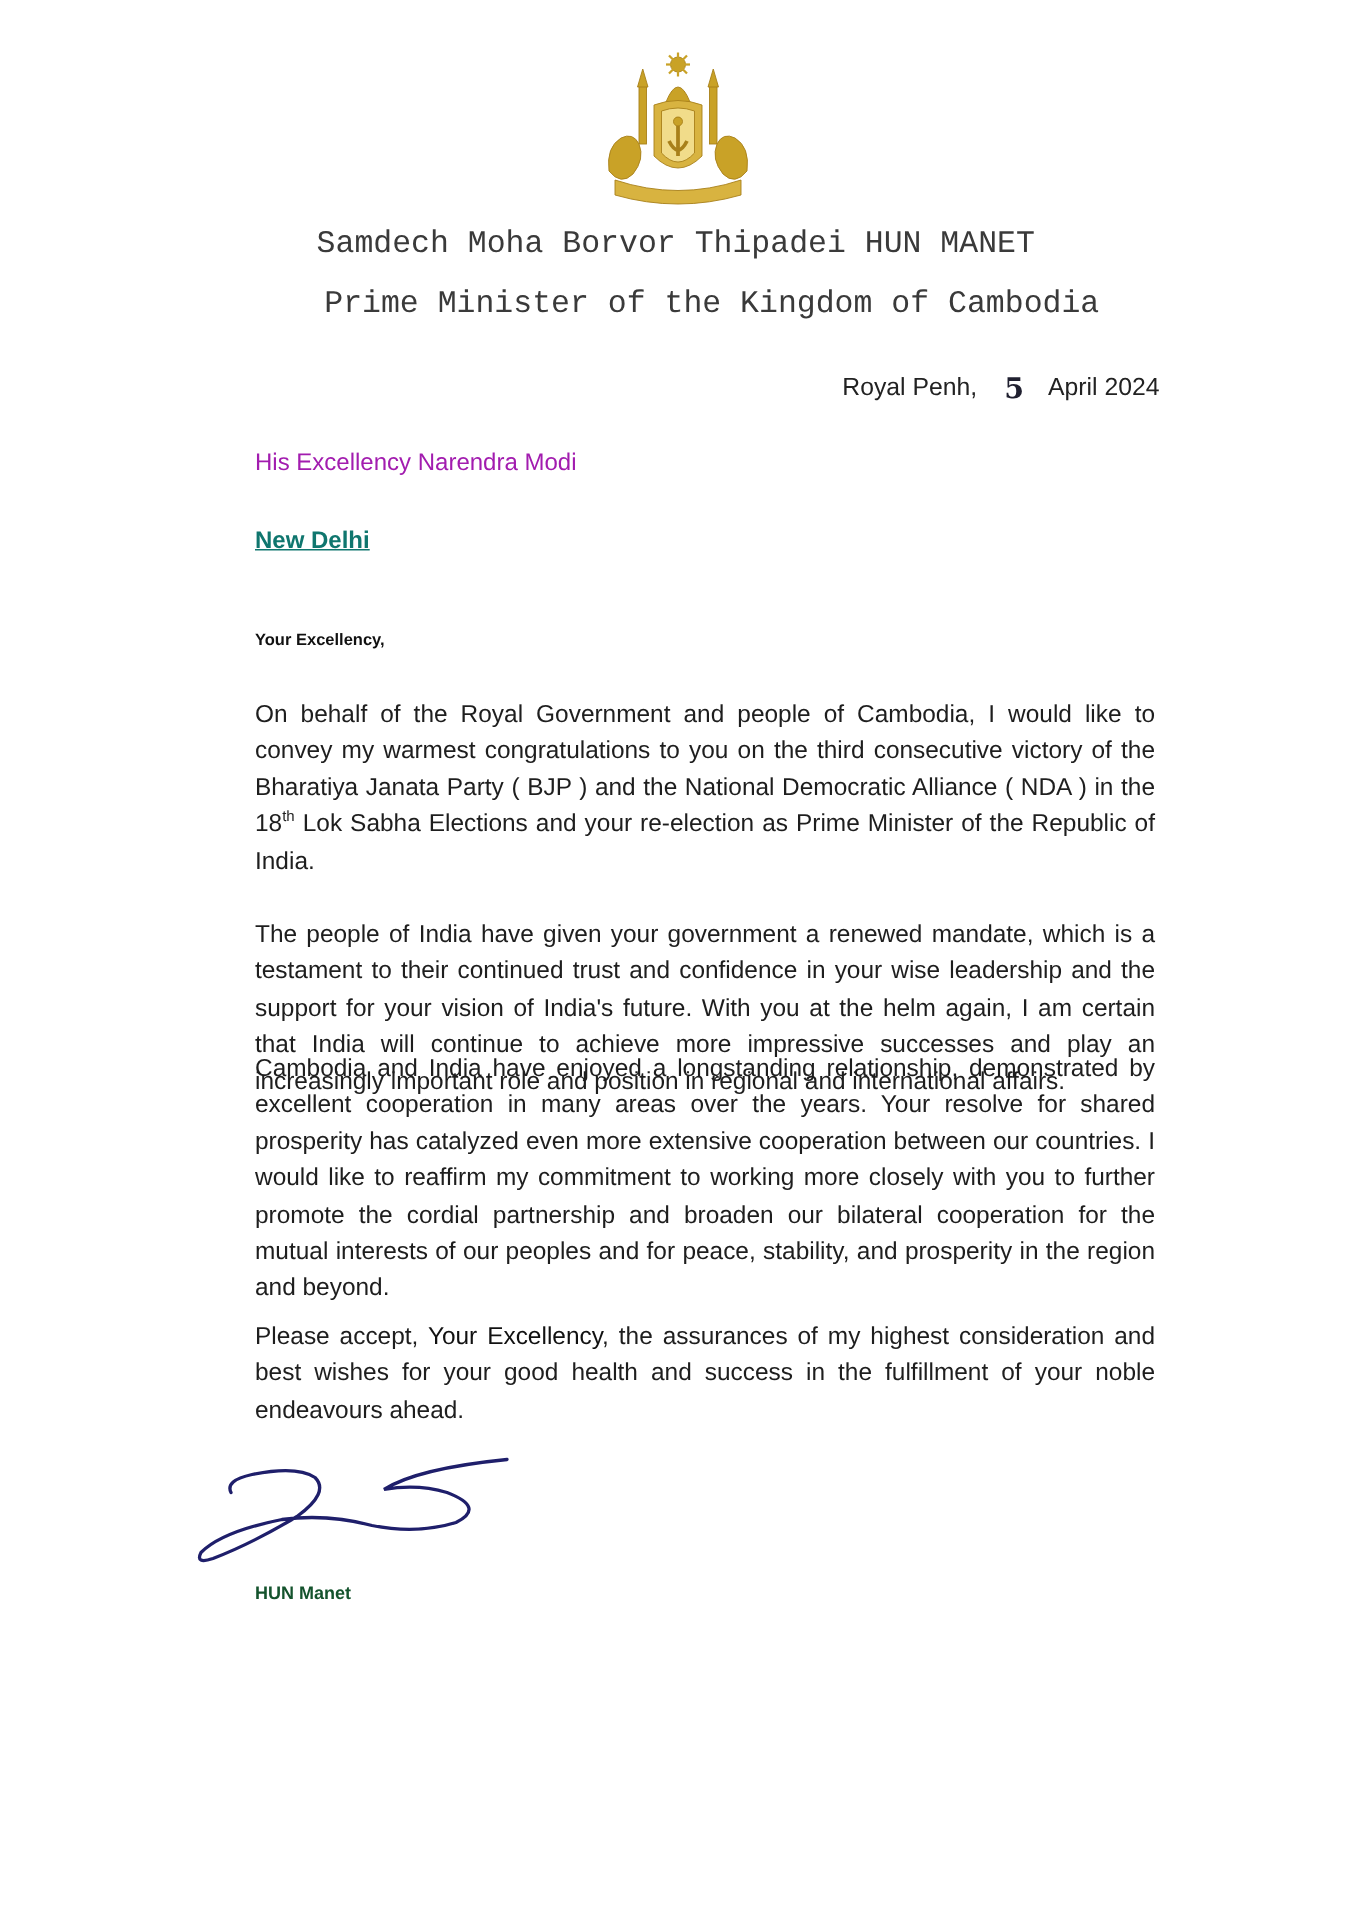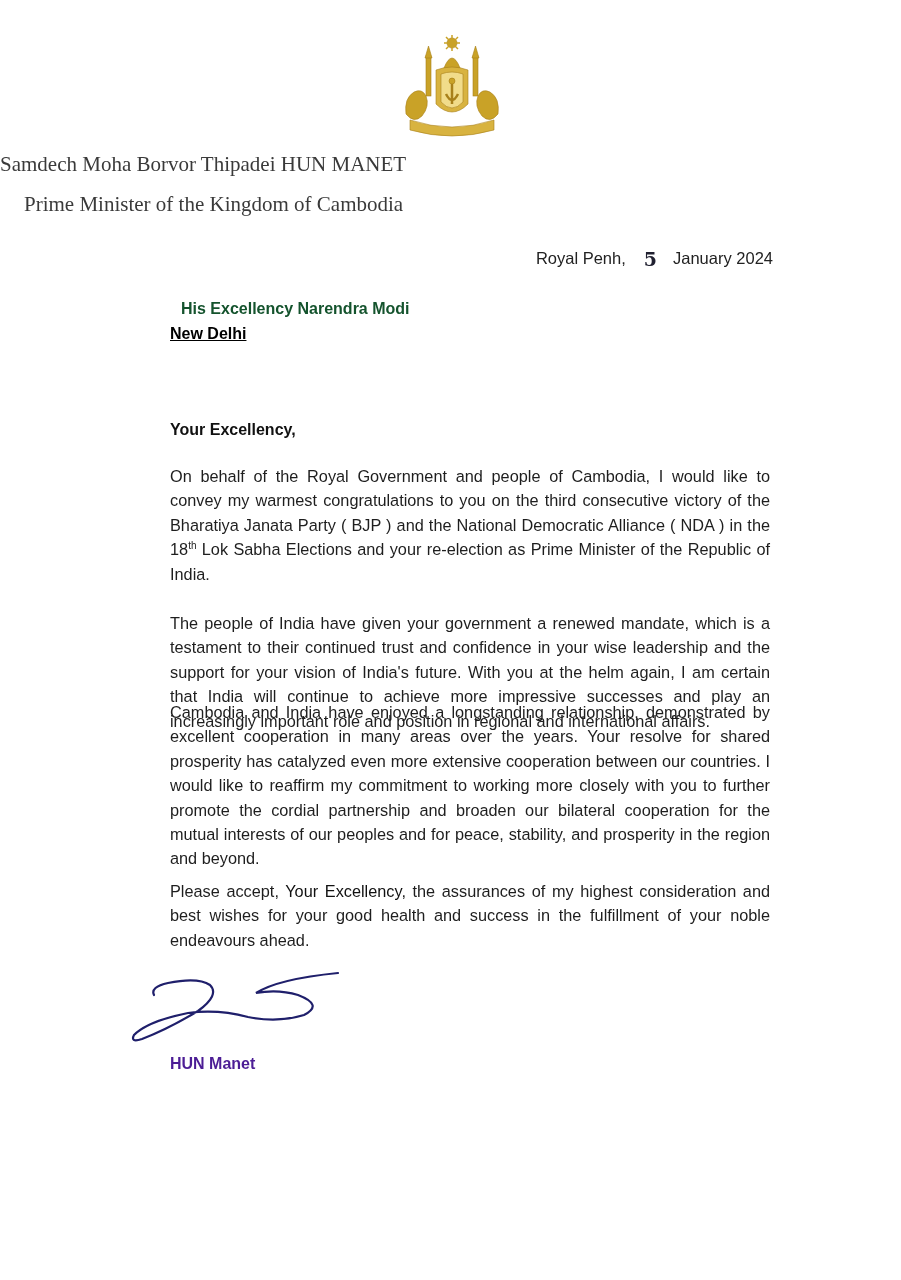"Samdech Moha Borvor Thipadei HUN" .letterhead { font-family: Liberation Serif, serif -> Liberation Mono, monospace; text-align: none -> center }
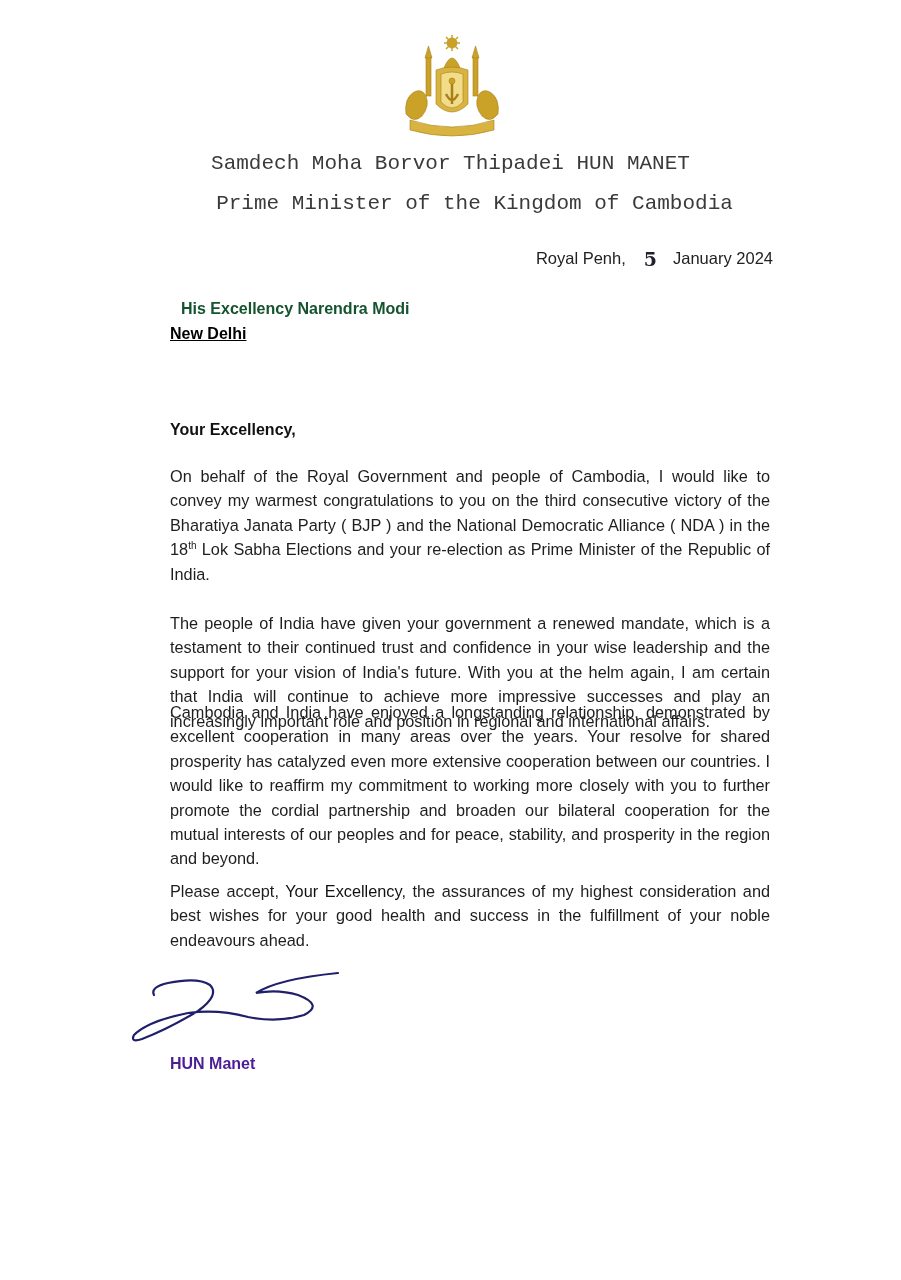"January 2024" span { text: January -> April }
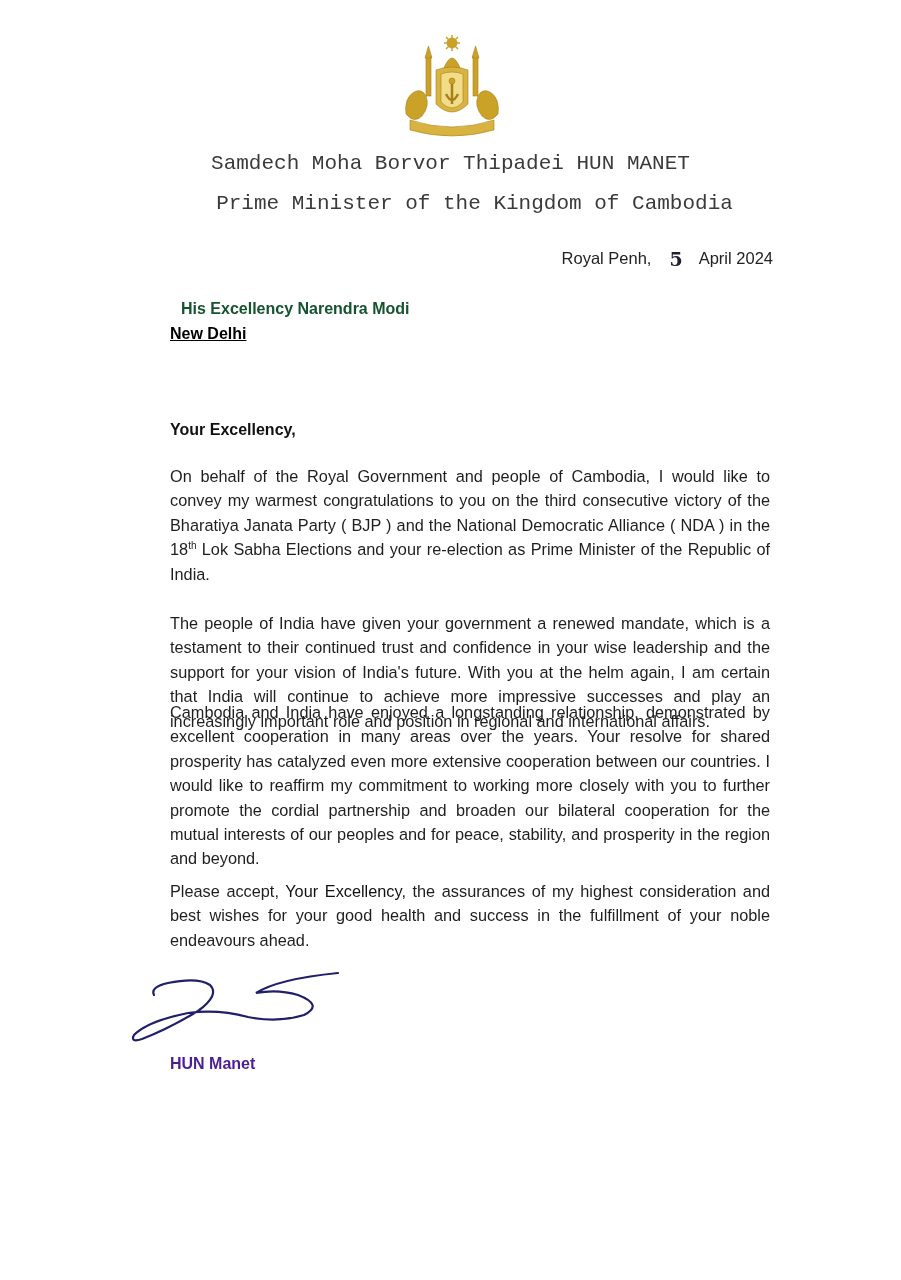"His Excellency Narendra Modi" .addr .b { color: #14532d -> #a21caf; font-weight: bold -> normal; margin-left: 11px -> none }
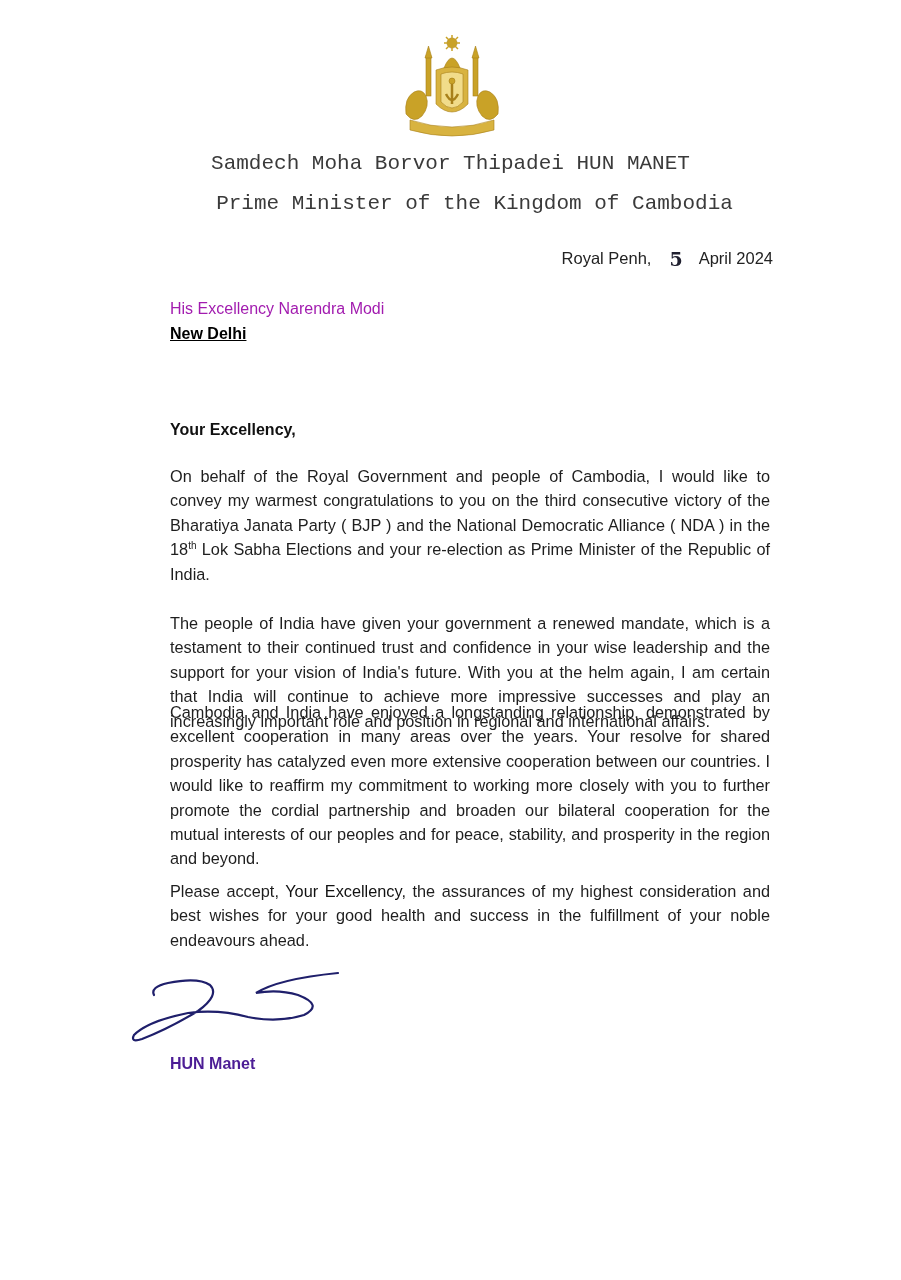"New Delhi" .addr .u { color: #000000 -> #0f766e; margin-top: none -> 27px }
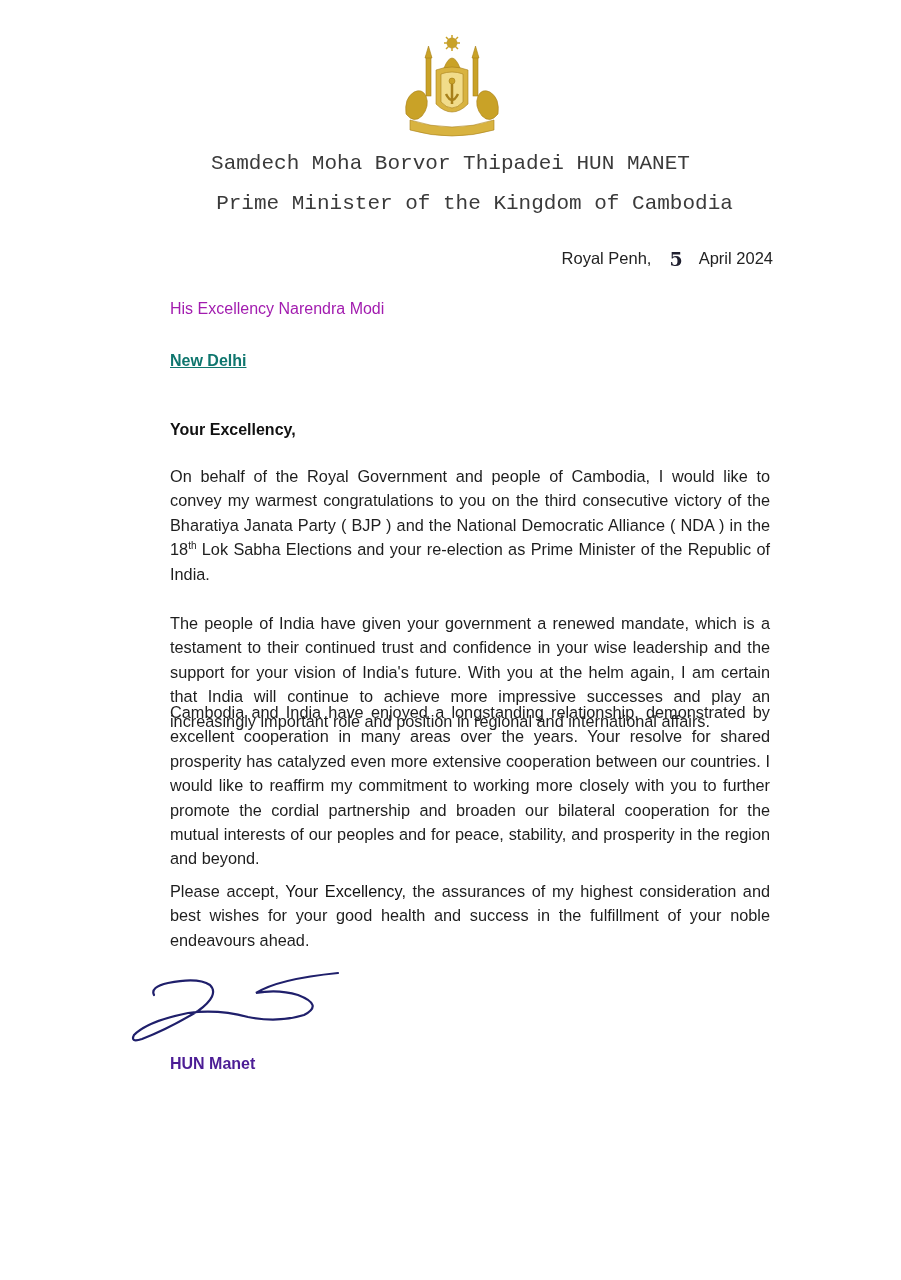"Your Excellency," .salutation { font-size: 16px -> 11px }
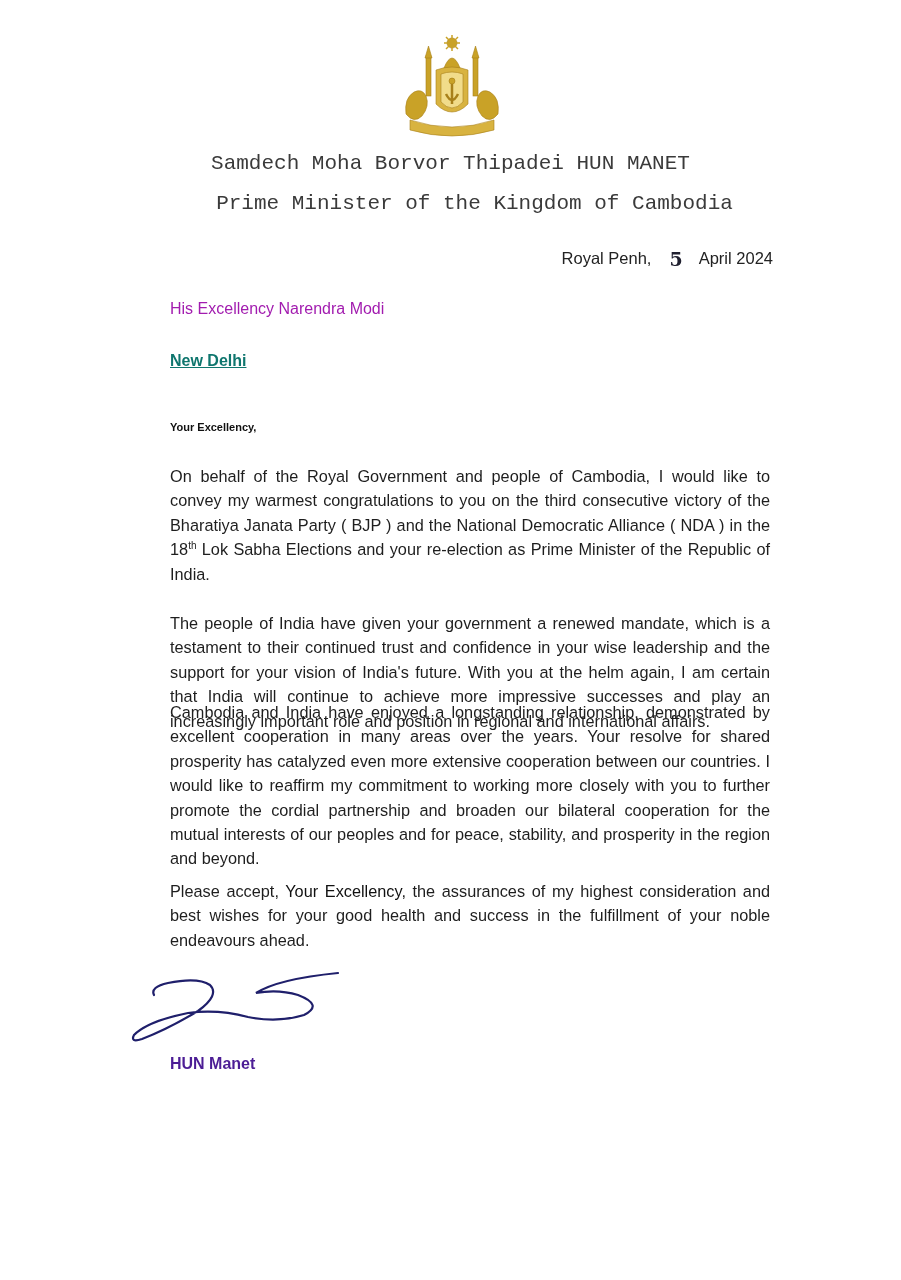"HUN Manet" .signame { color: #4c1d95 -> #14532d; font-size: 16px -> 12px }
